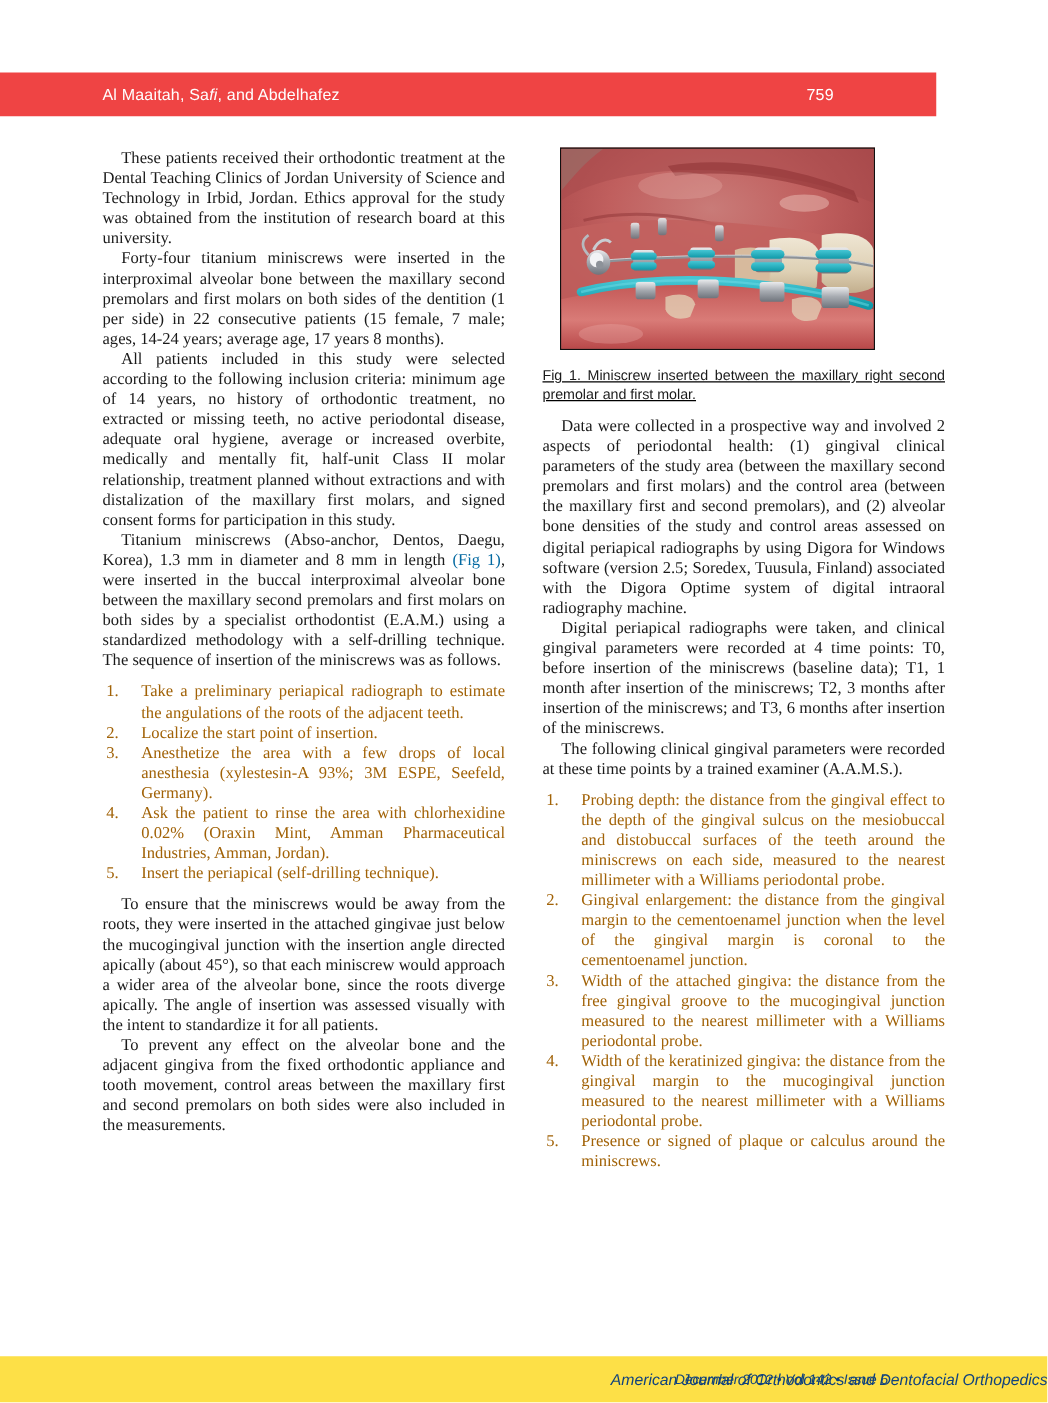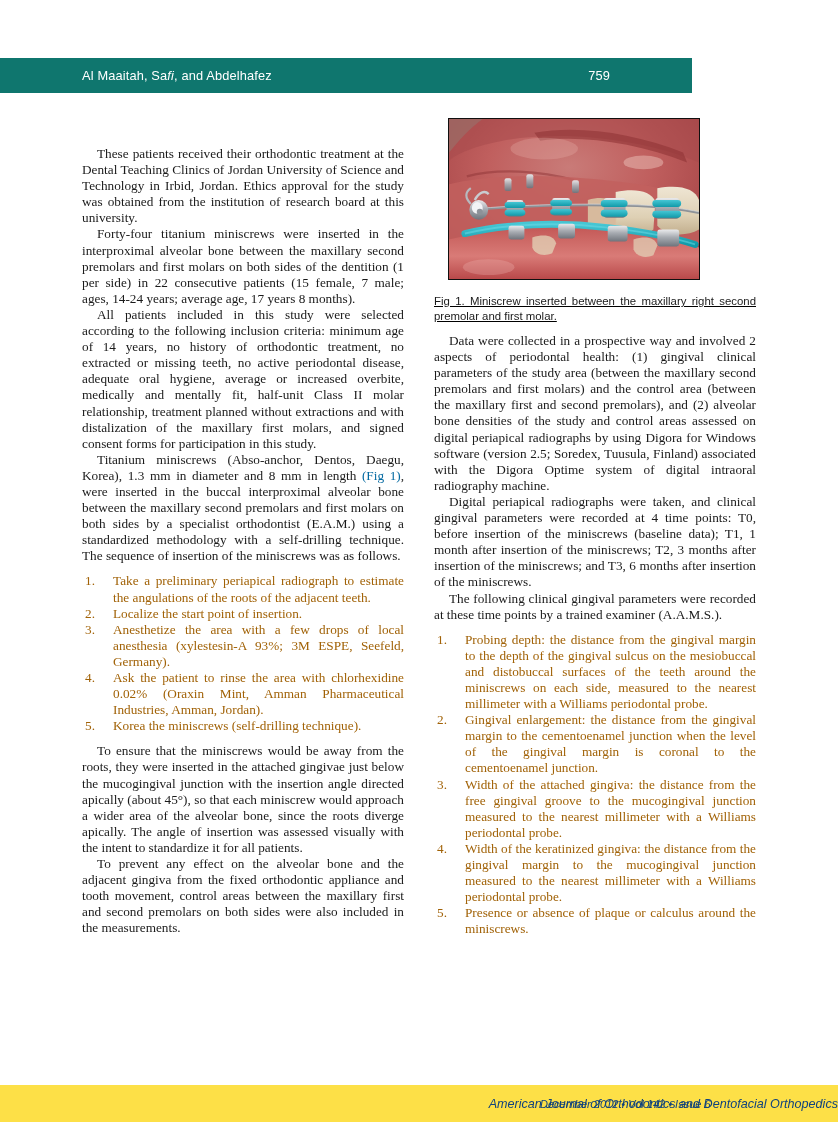"Al Maaitah, Safi, and Abdelhafez" .running-head { background: #0f766e -> #ef4444; width: 692px -> 749px }
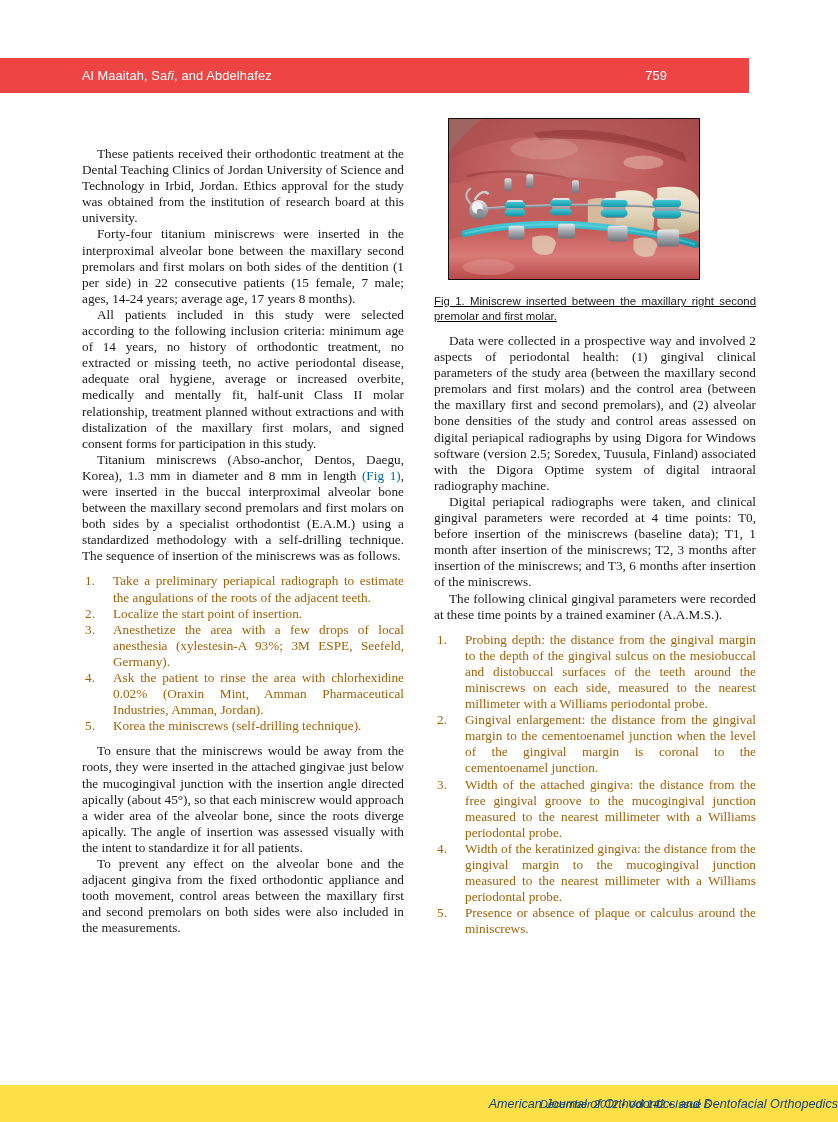"These patients received their" .col-left { margin-top: 28px -> none }
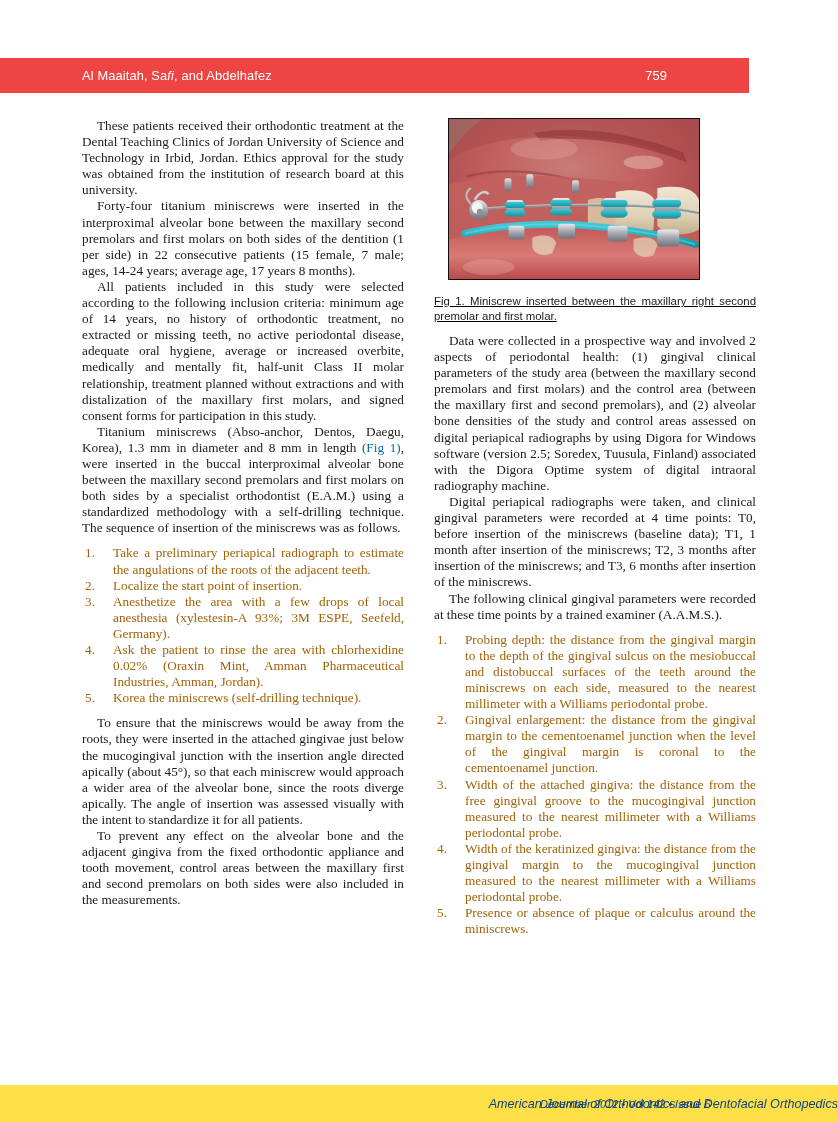"Probing depth: the distance from" li { text: margin -> effect }
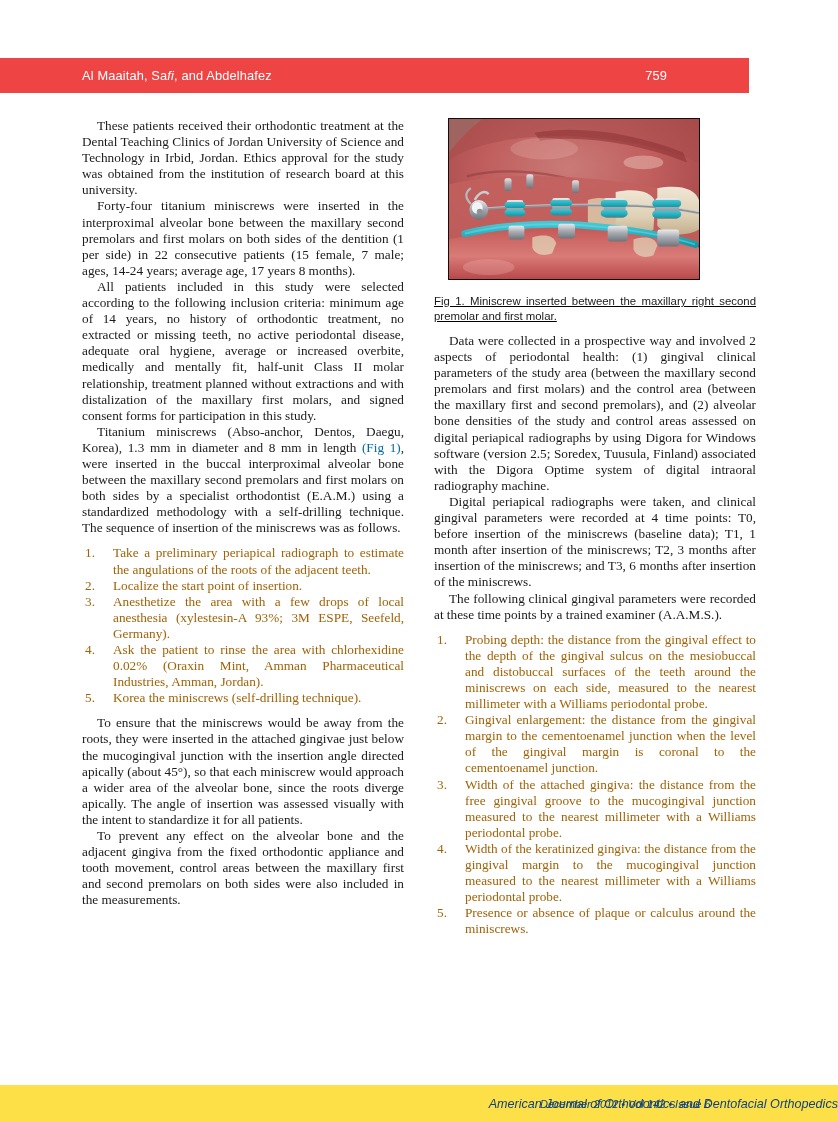"Korea the miniscrews (self-drilling" li { text: Korea the miniscrews -> Insert the periapical }
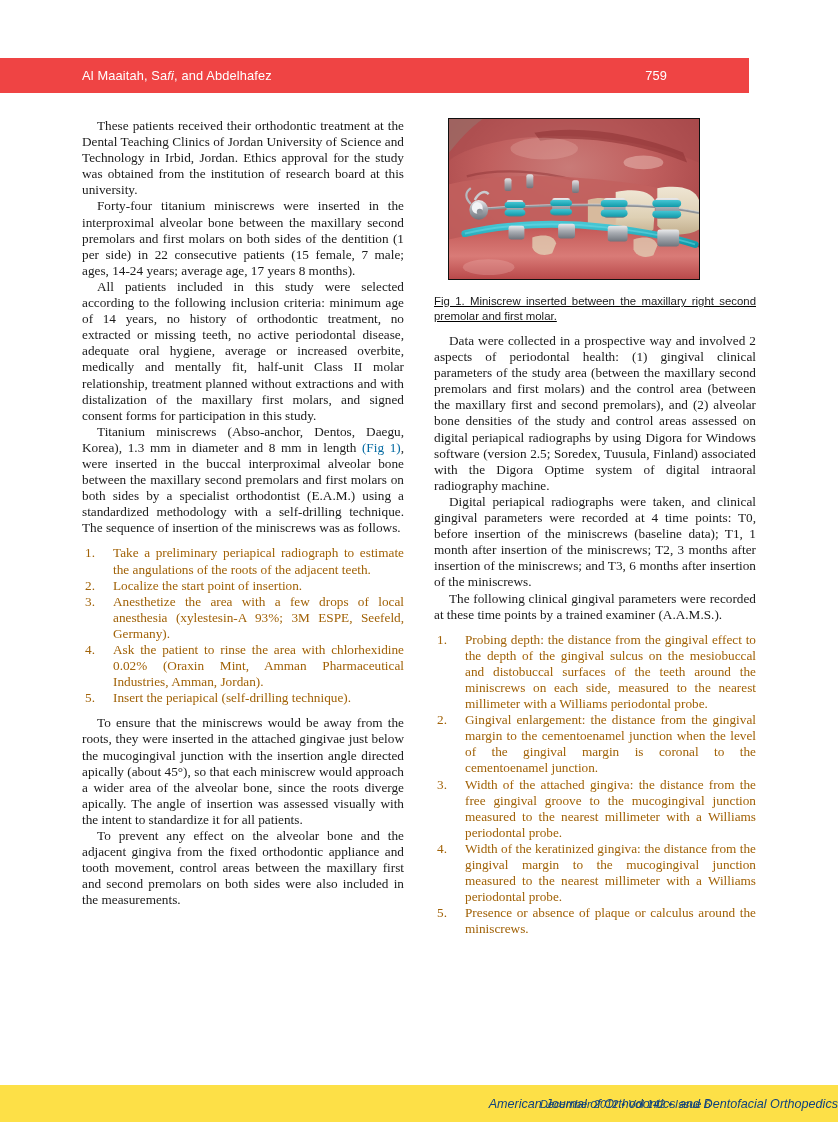"Presence or absence of plaque" li { text: absence -> signed }
